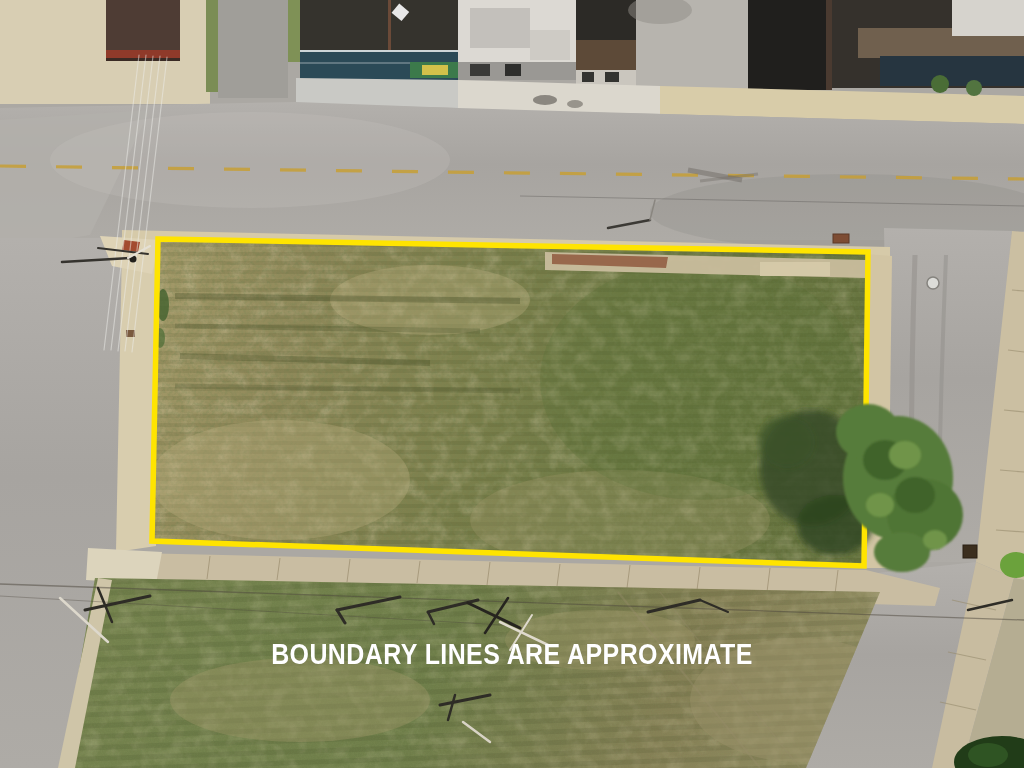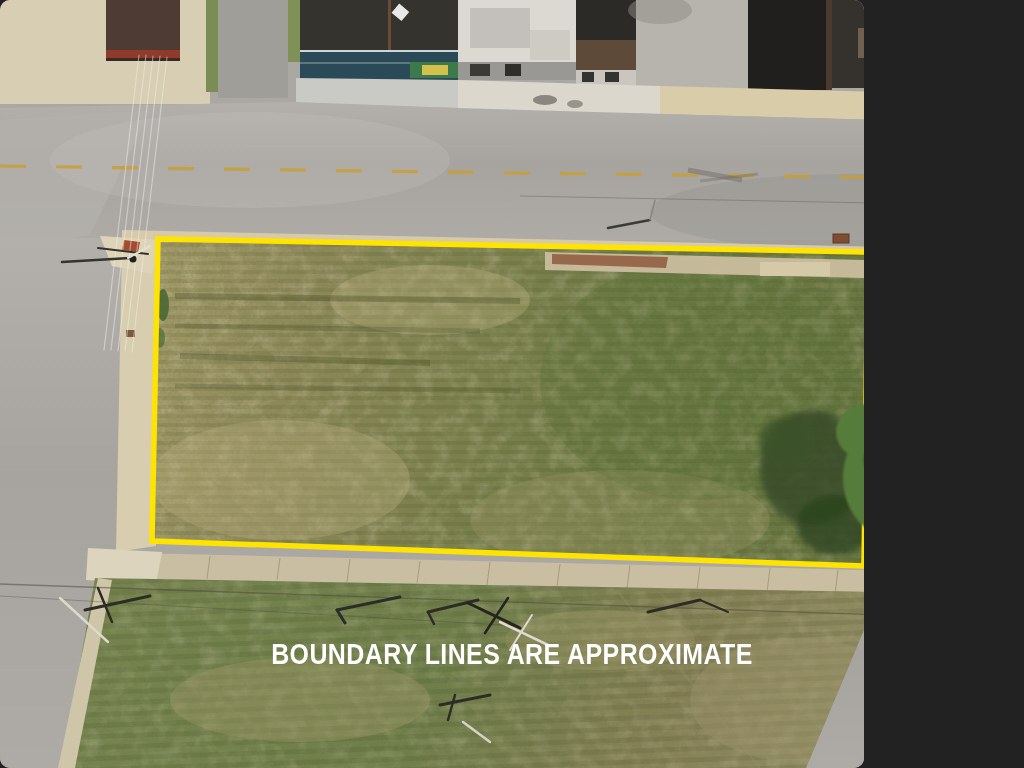"BOUNDARY LINES ARE APPROXIMATE" #stage { border-radius: 10px -> none; width: 864px -> 1024px }
